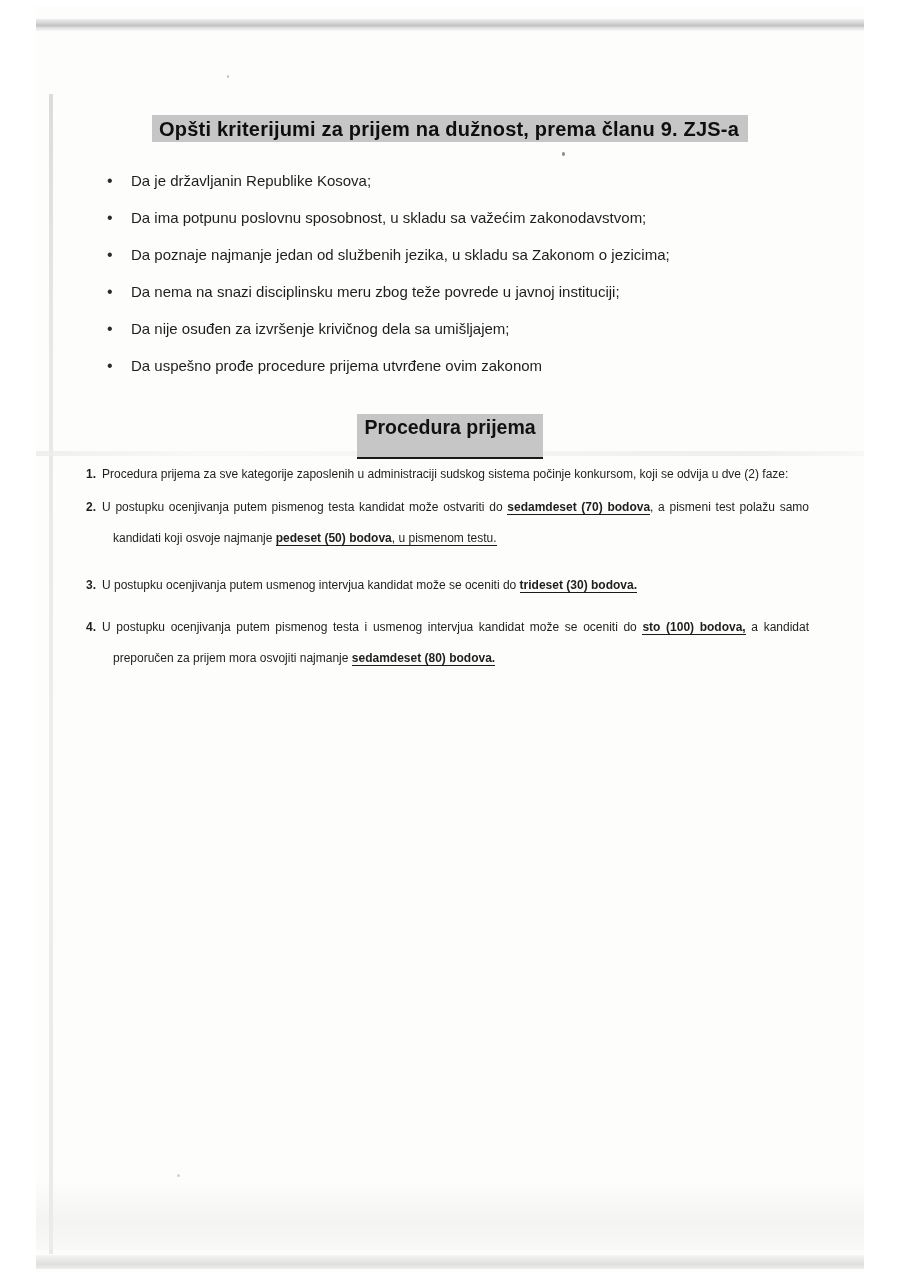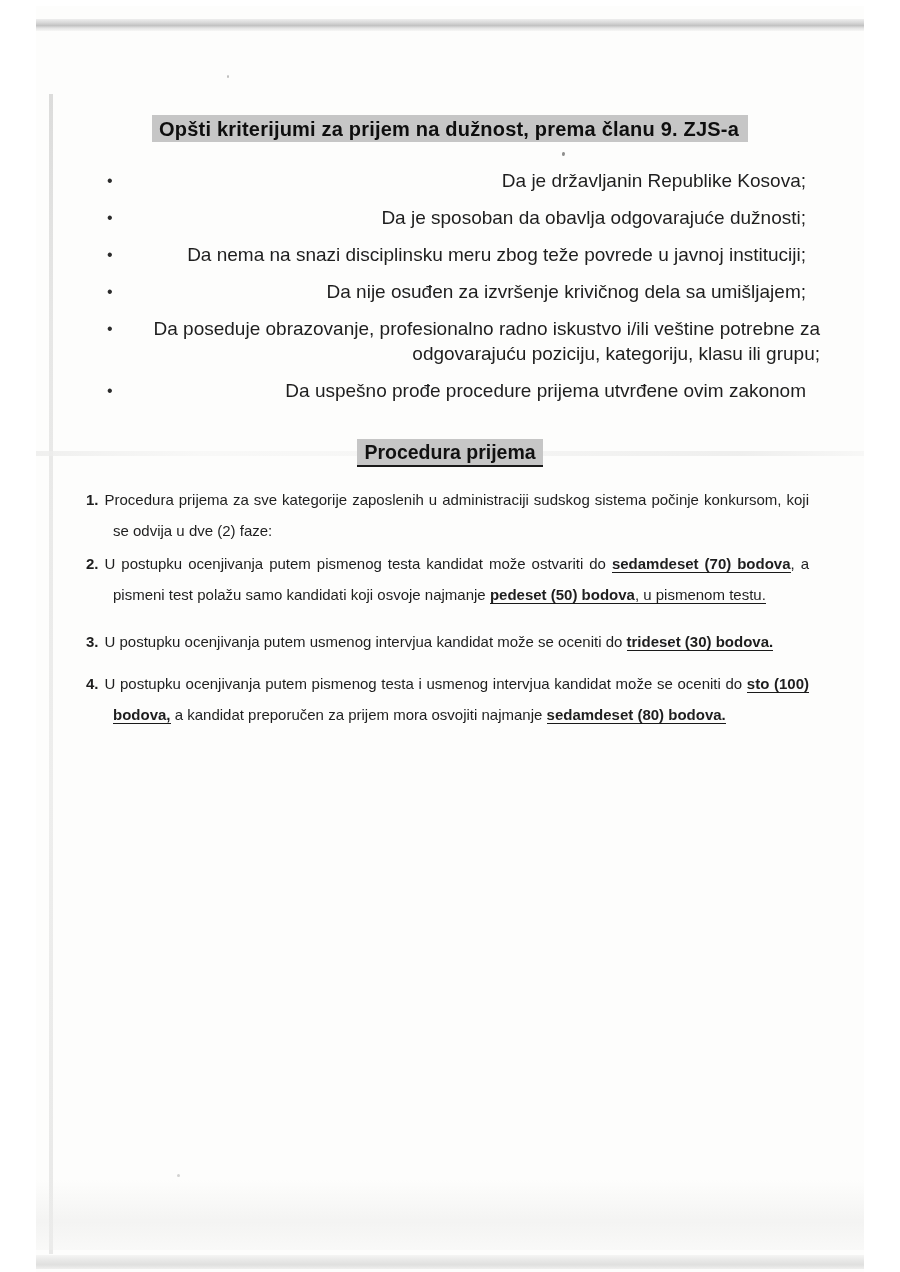"Da je državljanin Republike Kosova;" ul.b-list { font-size: 19px -> 15px; text-align: right -> none }
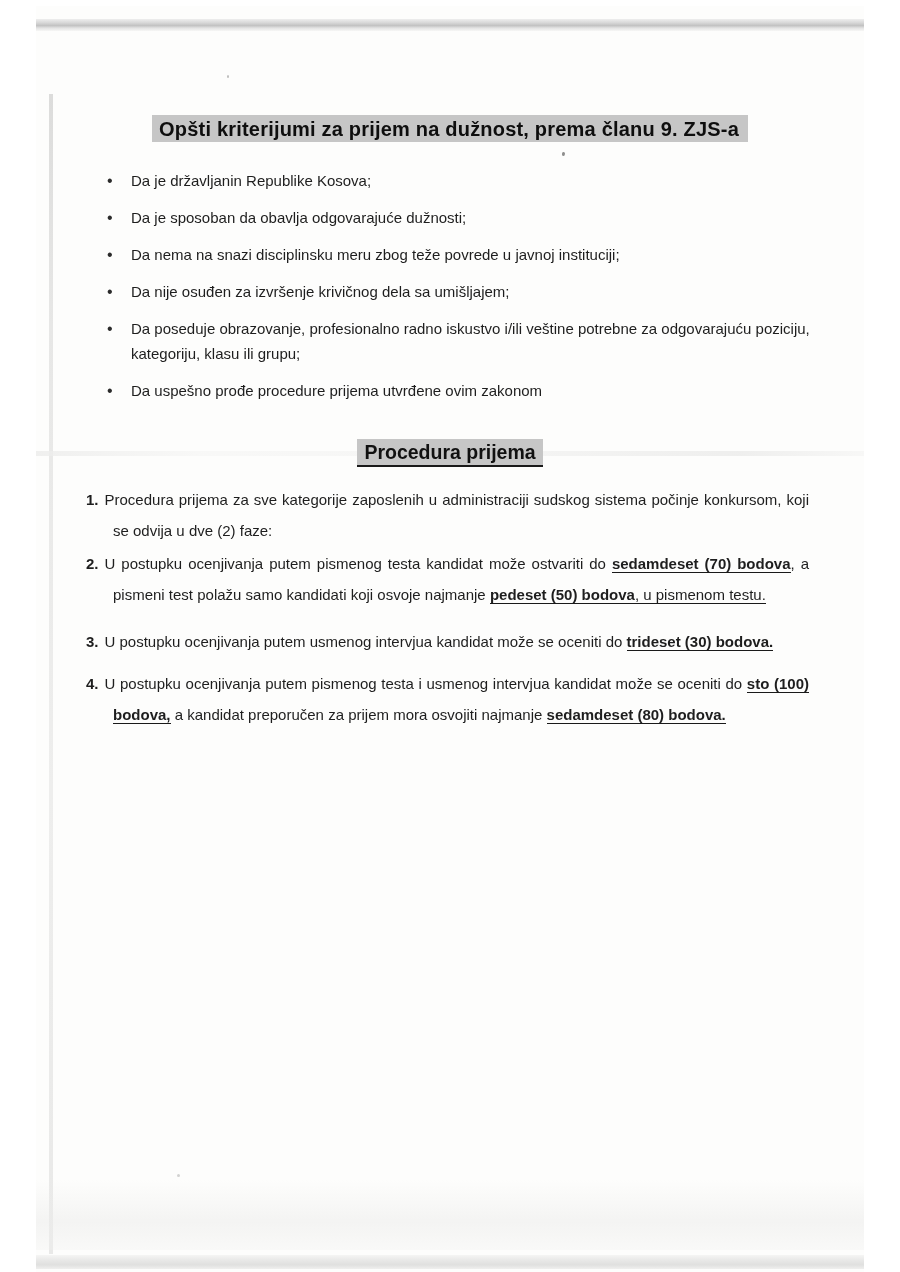"Da ima potpunu poslovnu sposobnost," li { html: none -> <li>Da ima potpunu poslovnu sposobnost, u skladu sa važećim zakonodavstvom;</li> }
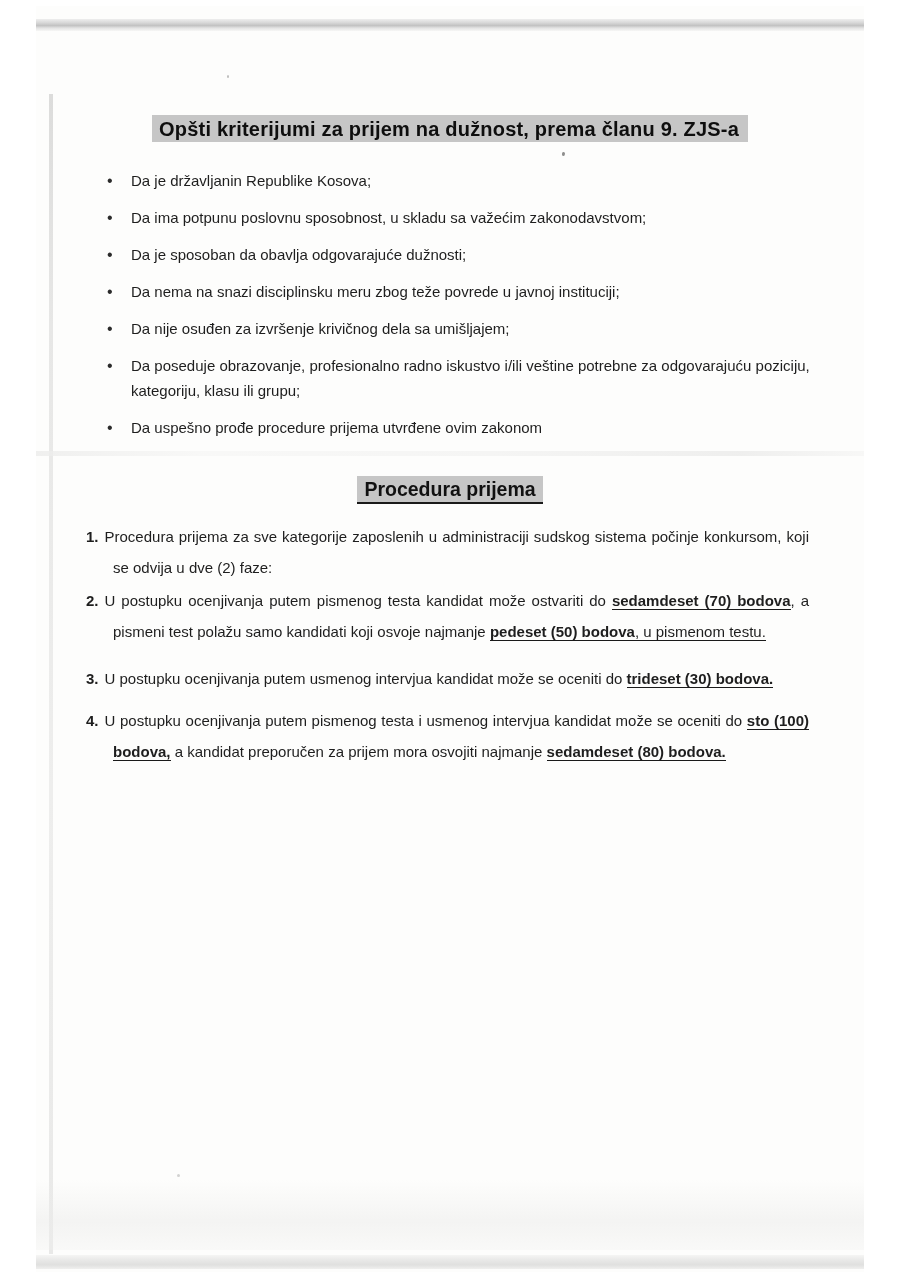"Da poznaje najmanje jedan od" li { html: none -> <li>Da poznaje najmanje jedan od službenih jezika, u skladu sa Zakonom o jezicima;</li> }
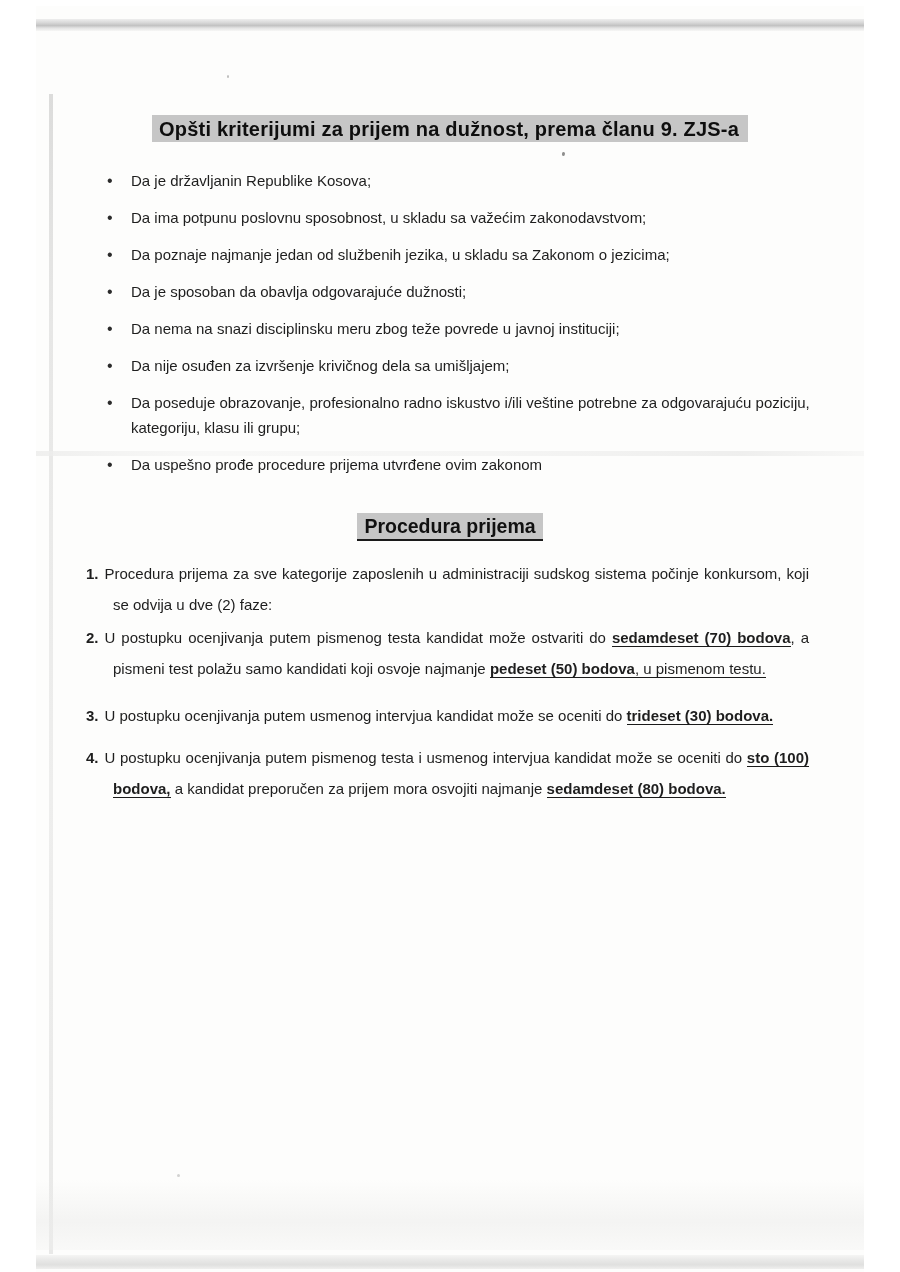"Da je sposoban da obavlja" li { html: <li>Da je sposoban da obavlja odgovarajuće dužnosti;</li> -> none }
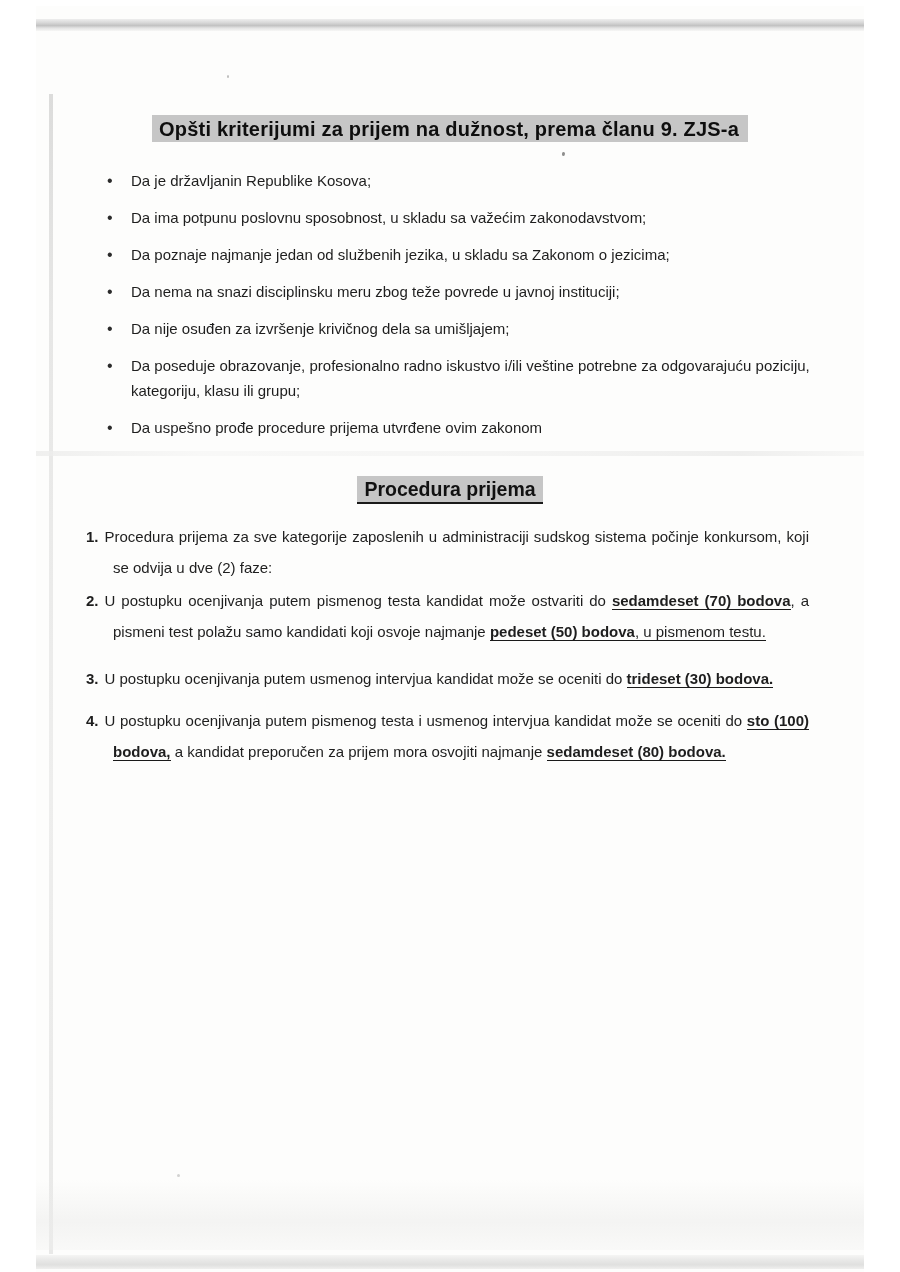"Da poseduje obrazovanje, profesionalno" li.wide { html: <li>Da poseduje obrazovanje, profesionalno radno iskustvo i/ili veštine potrebne za odgovarajuću poziciju, kategoriju, klasu ili grupu;</li> -> none }
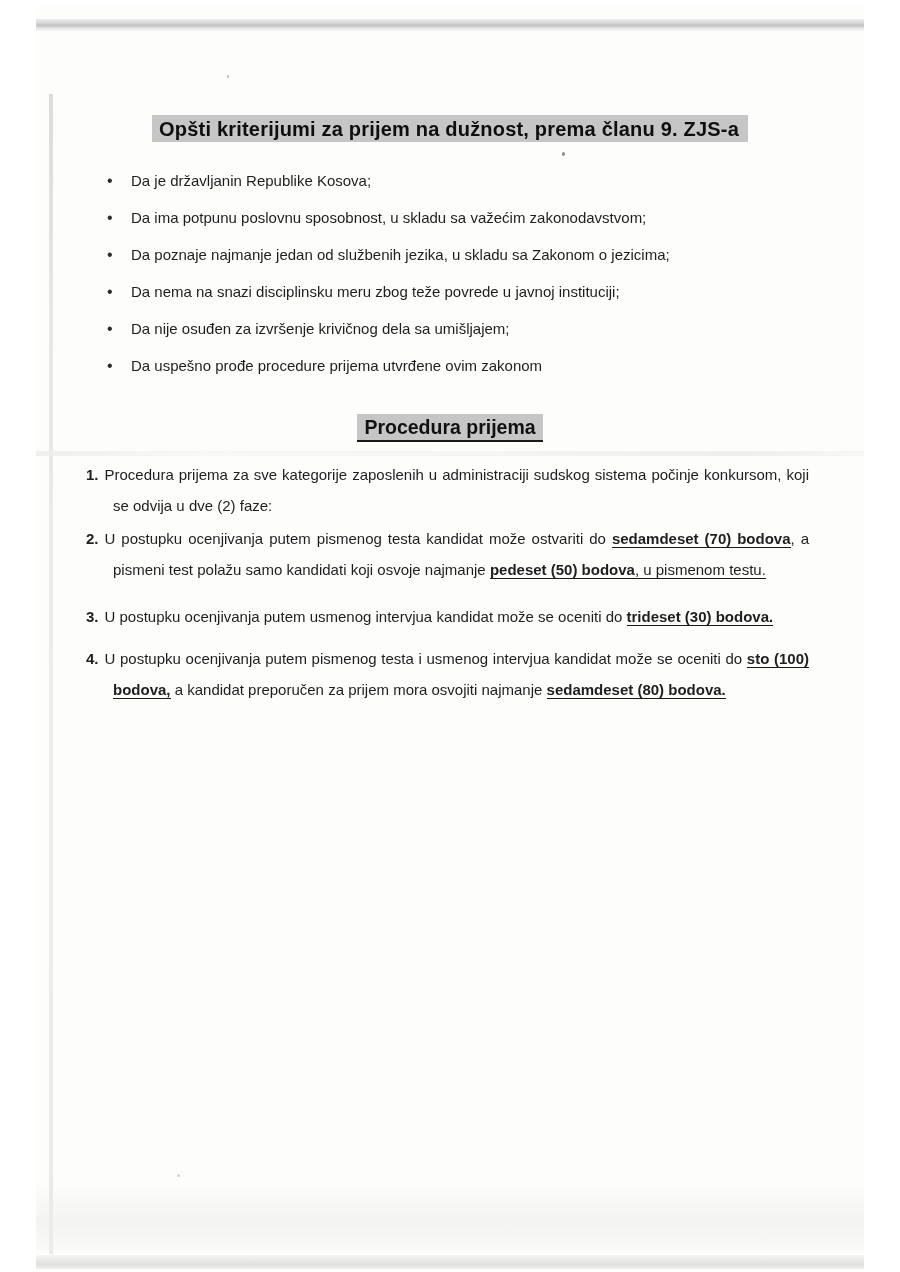"Procedura prijema" h2.sec-heading .hl { padding: 2px 7px 2px -> 2px 7px 19px }
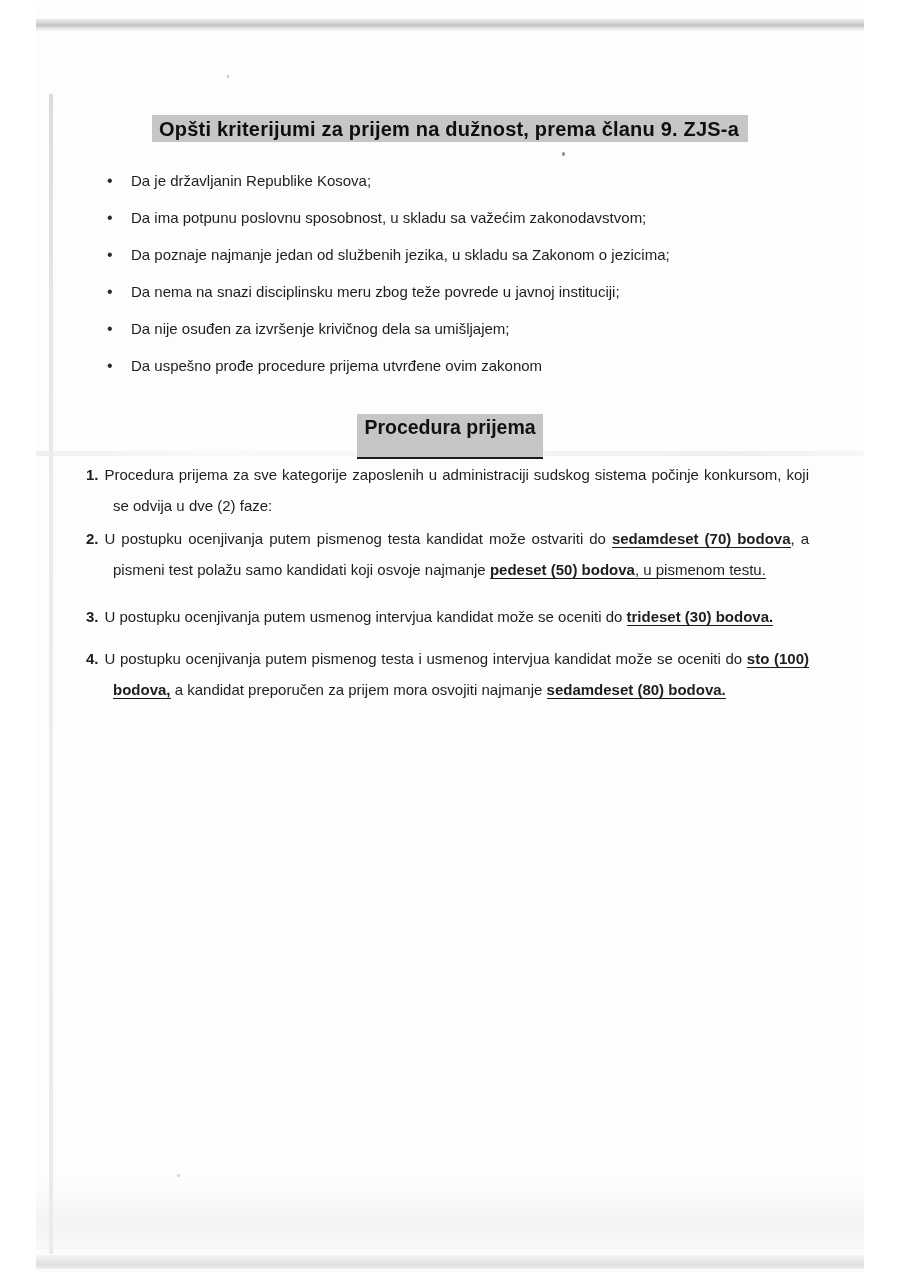"1. Procedura prijema za sve" .n-list { font-size: 15px -> 12px }
